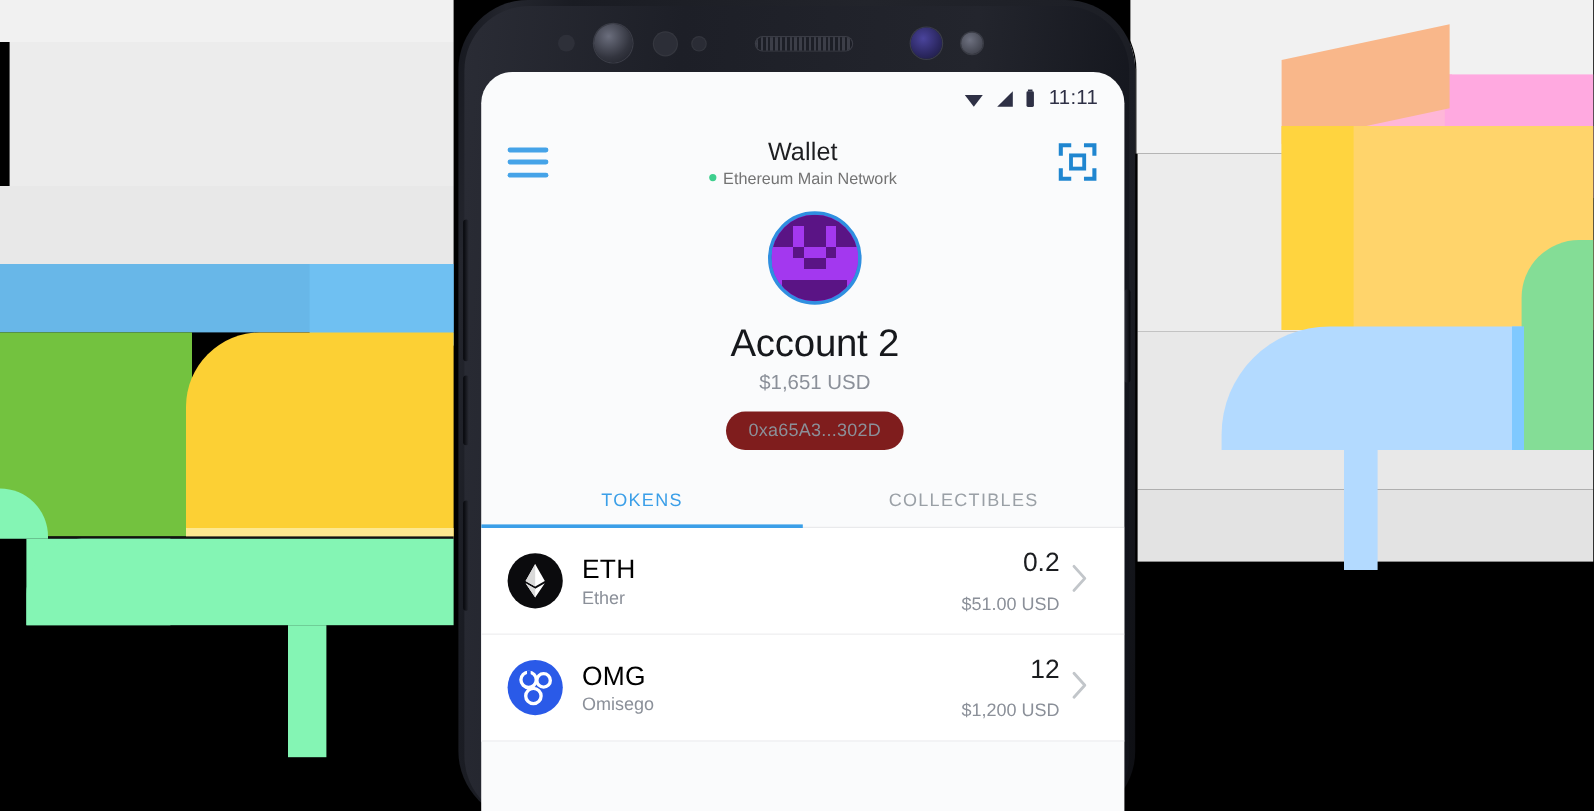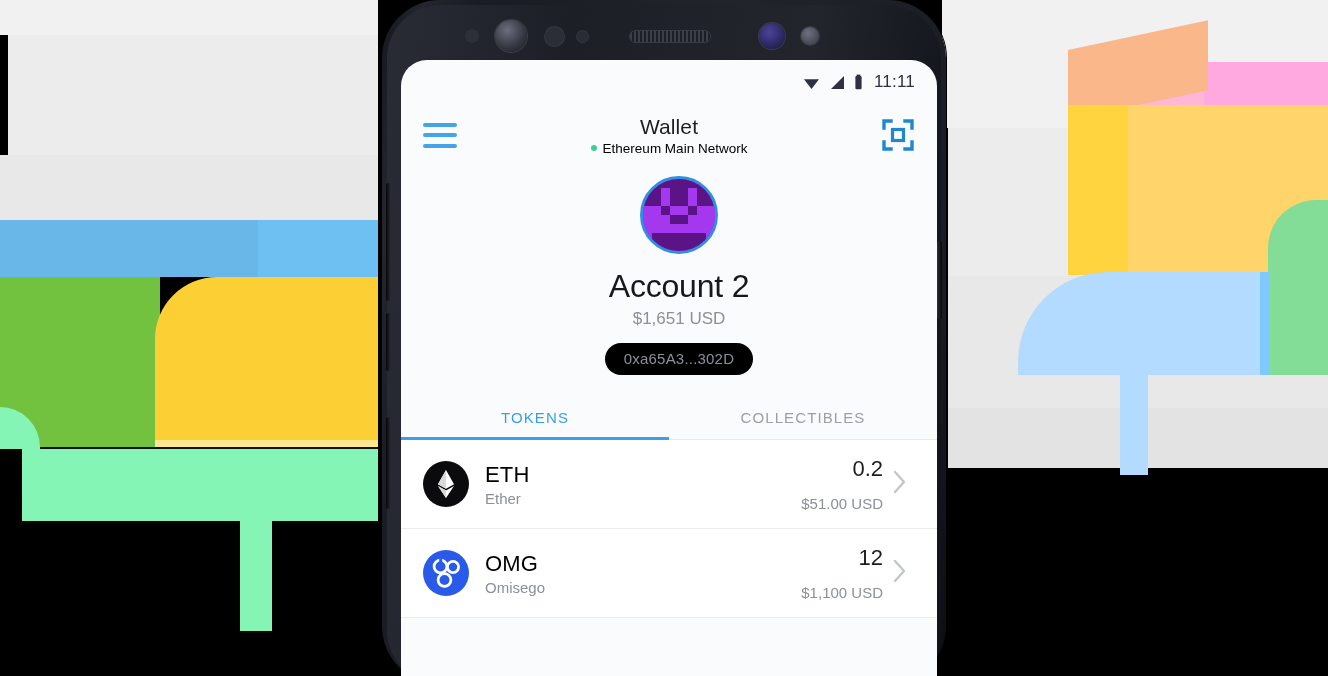"Ethereum Main Network" #network { color: #000000 -> #737373 }
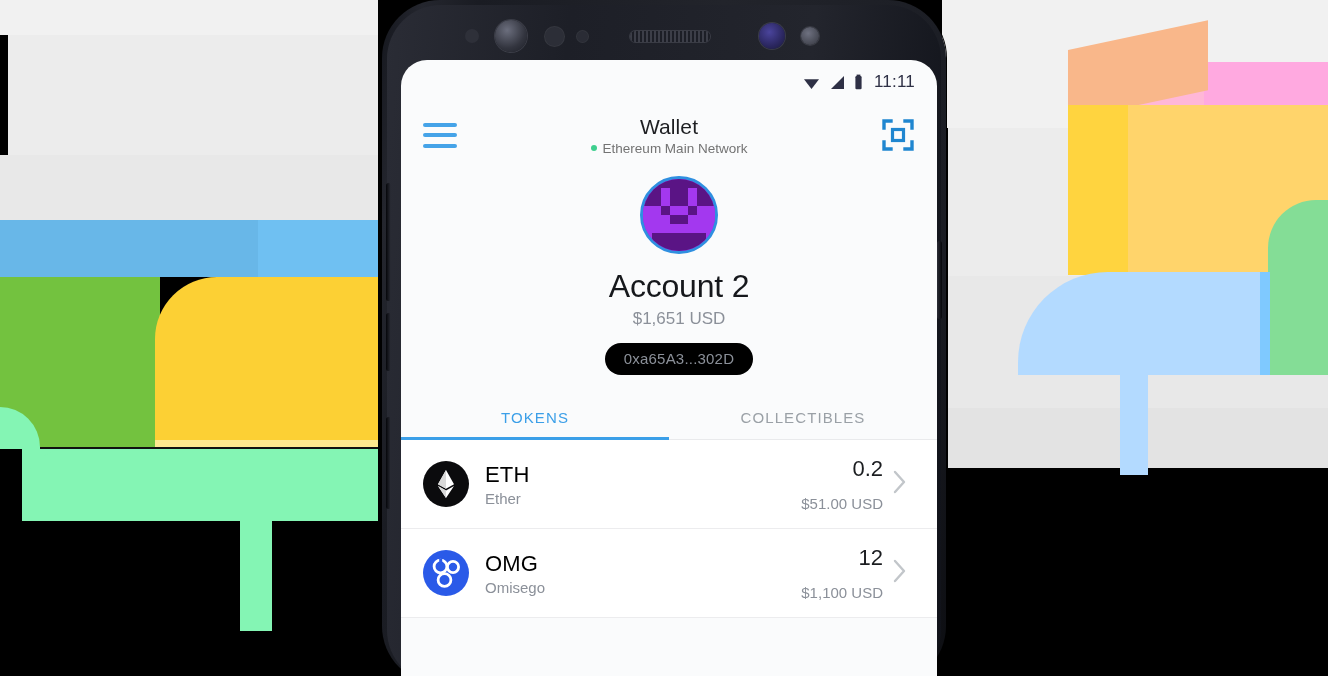"0xa65A3...302D" #addrpill { background: #000000 -> #7f1d1d }
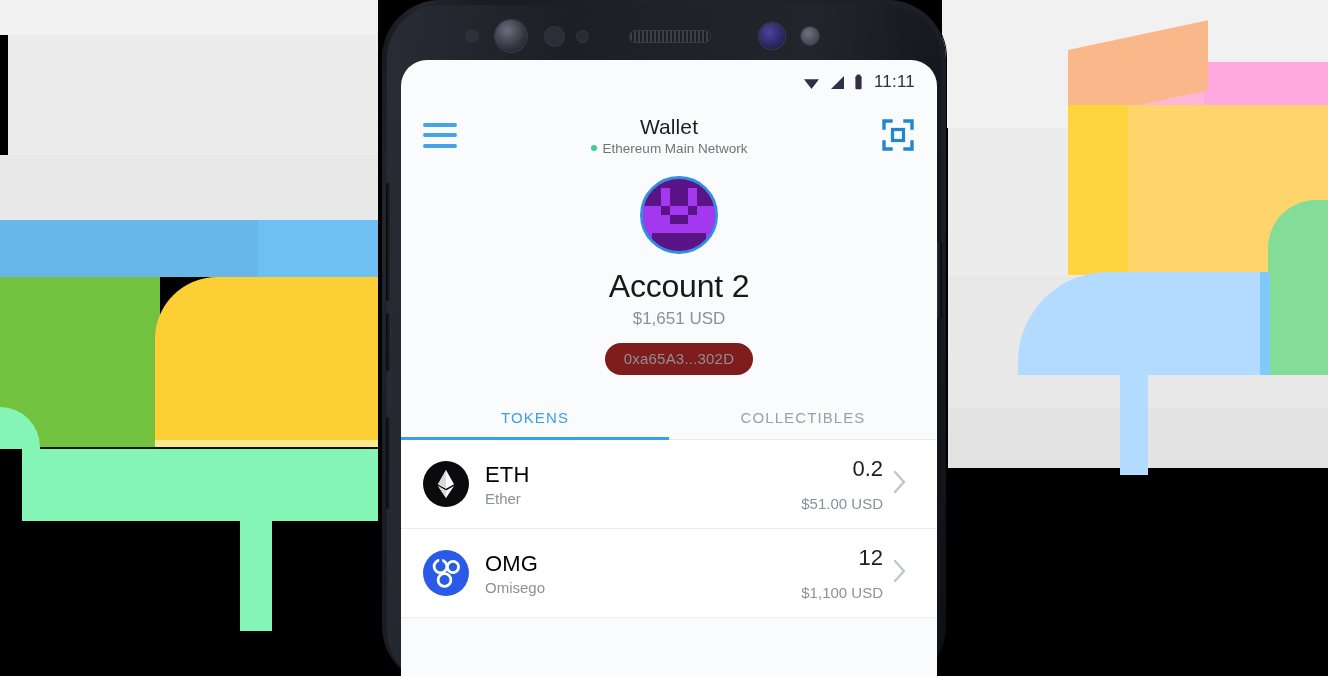"$1,100 USD" div.tfiat { text: $1,100 -> $1,200 }
